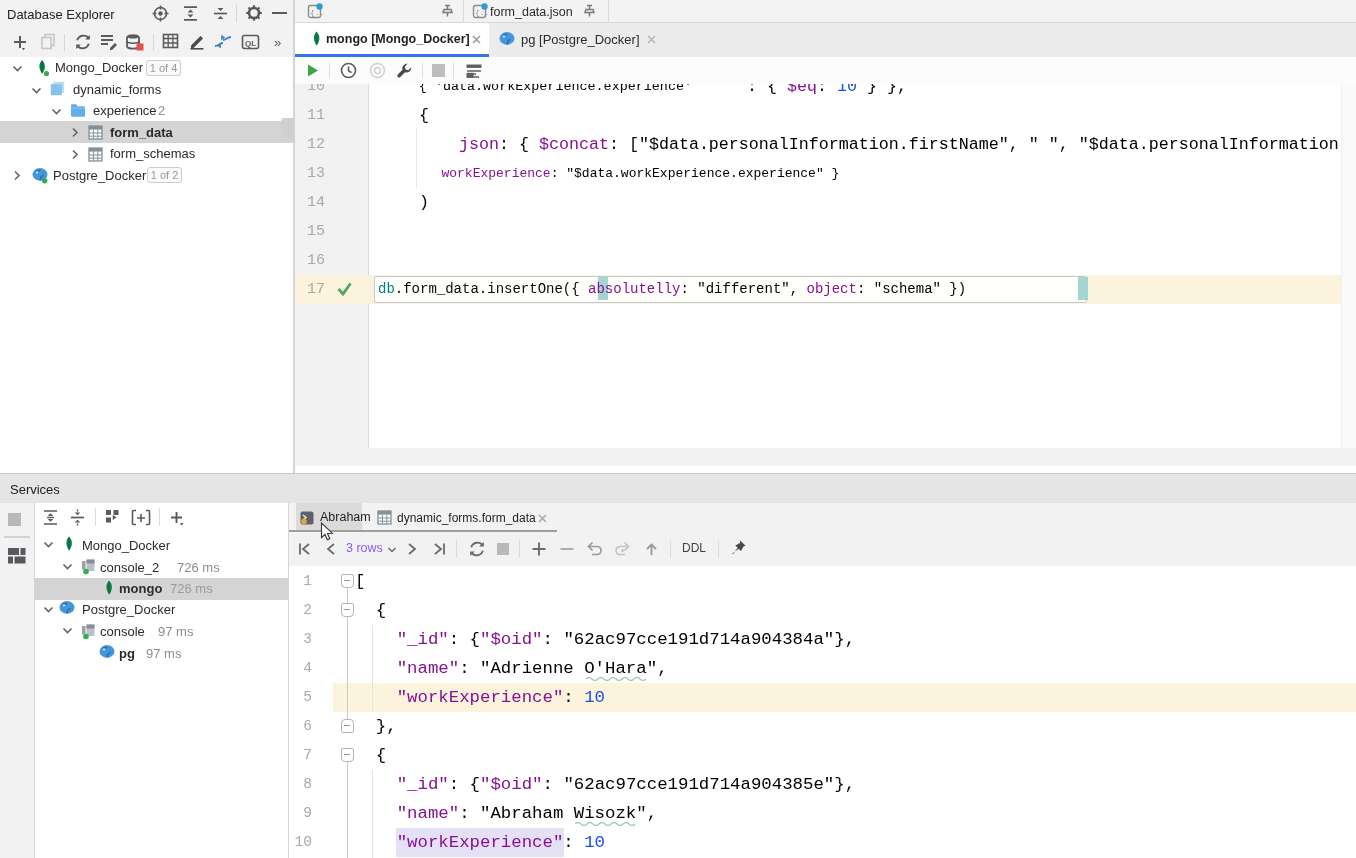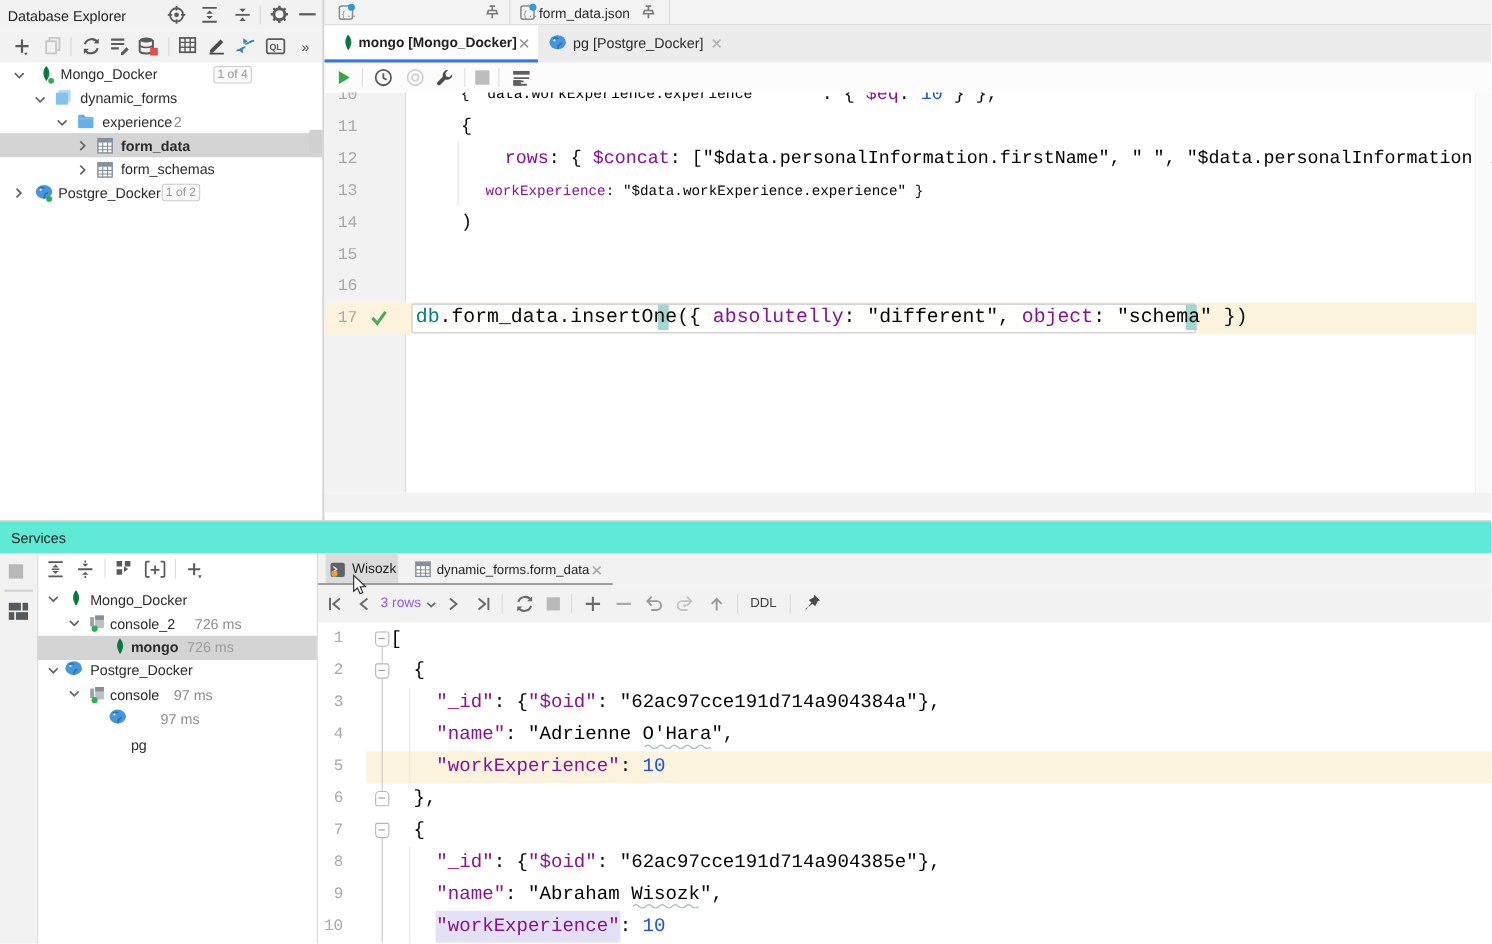"1 of 4" div.abs { margin-left: 48px -> none }
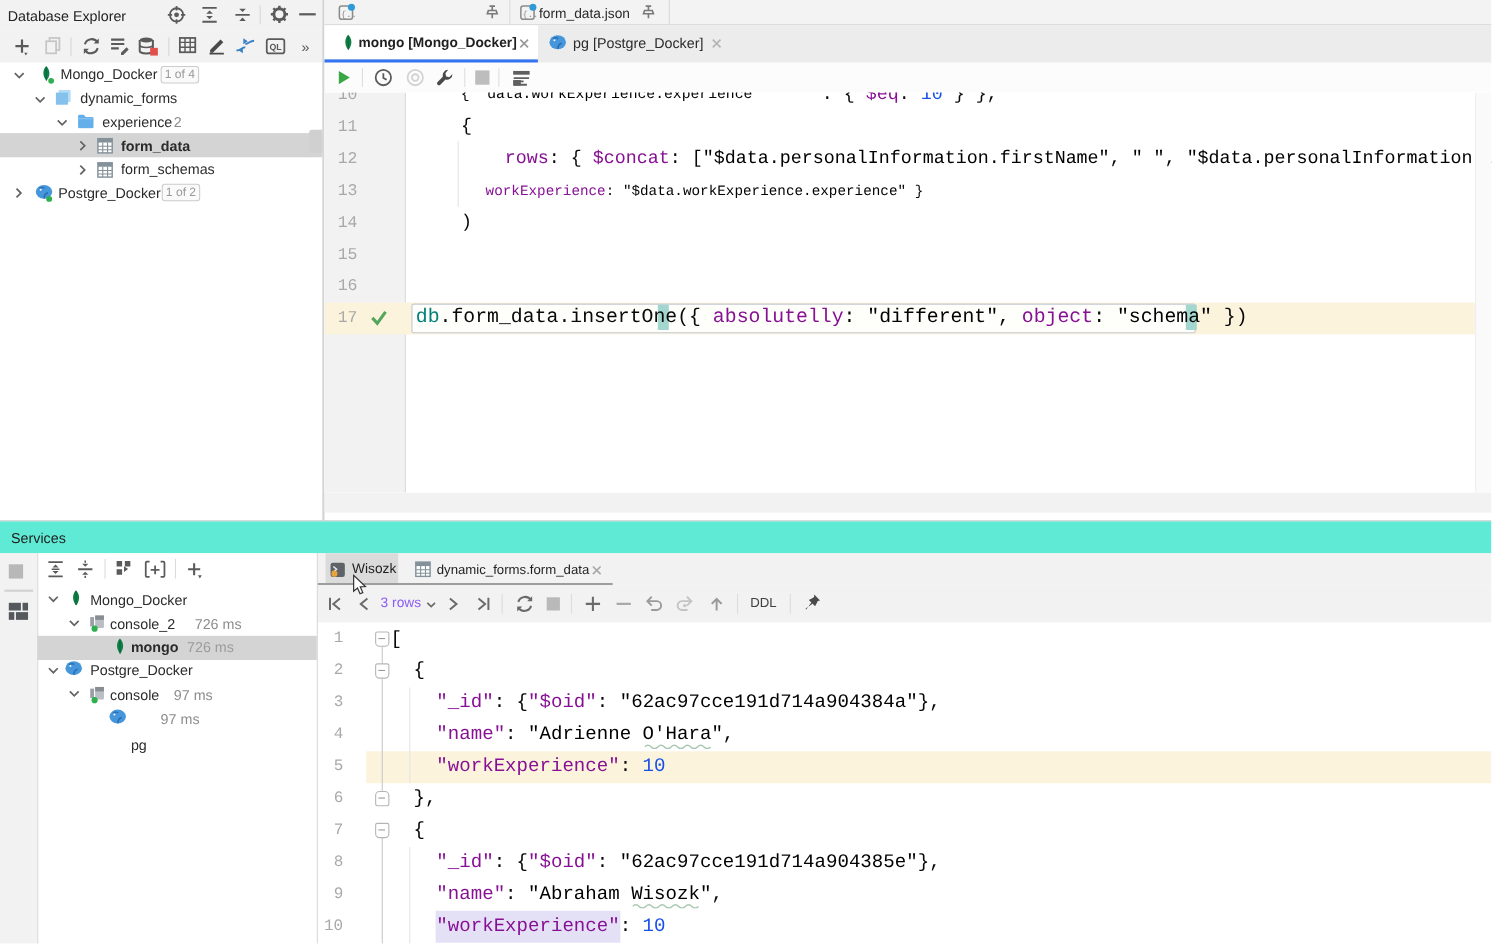"rows" span.k { text: rows -> json }
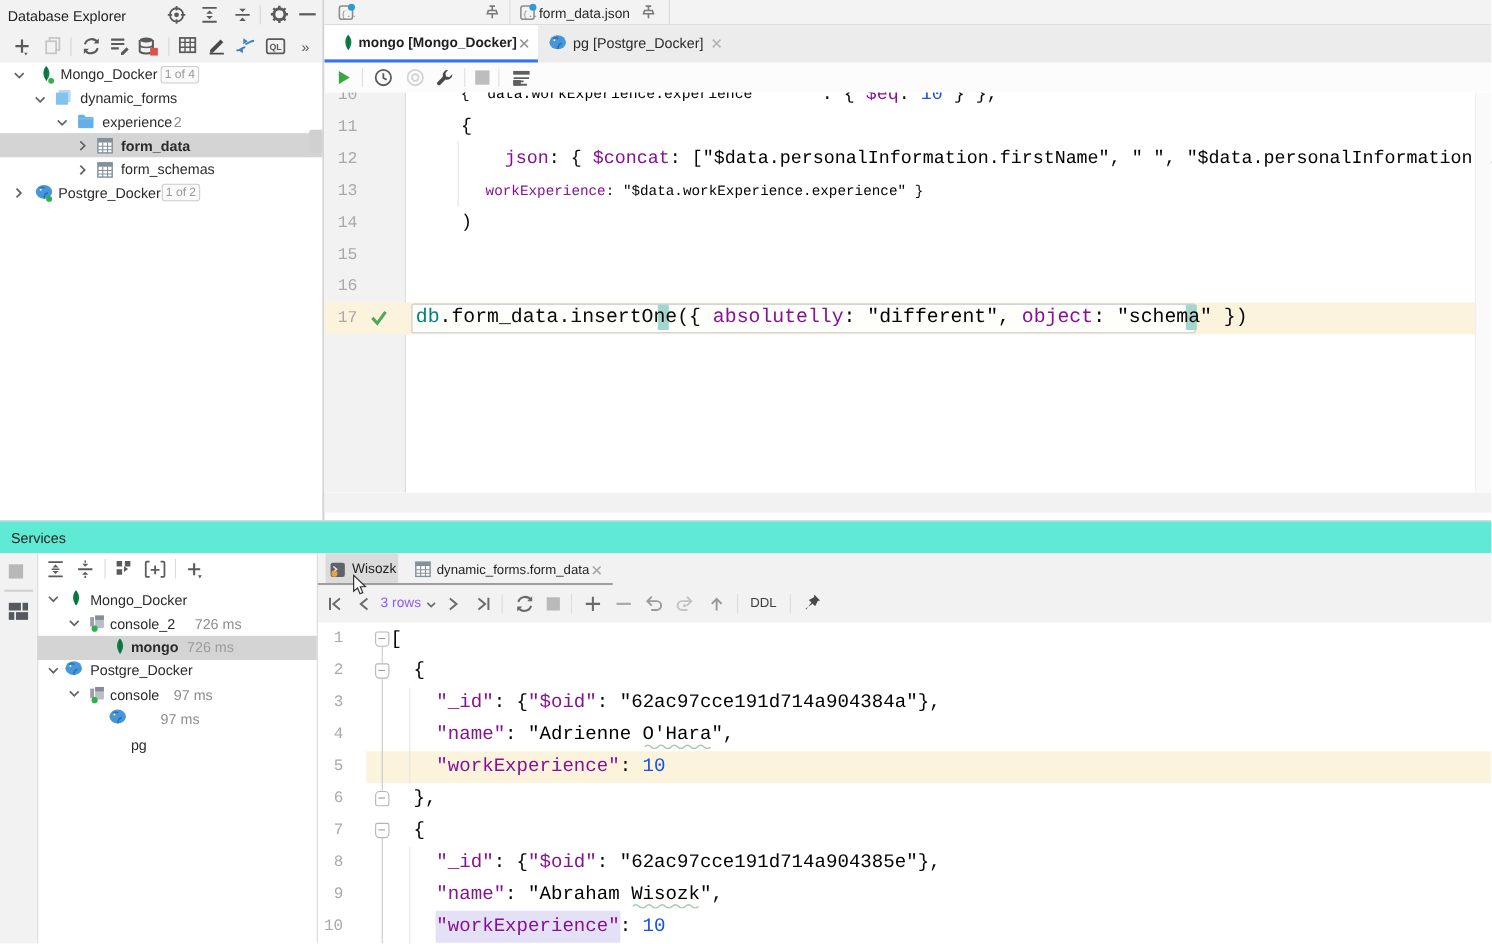"db.form_data.insertOne({ absolutelly:" div.cl { font-size: 18px -> 14px }
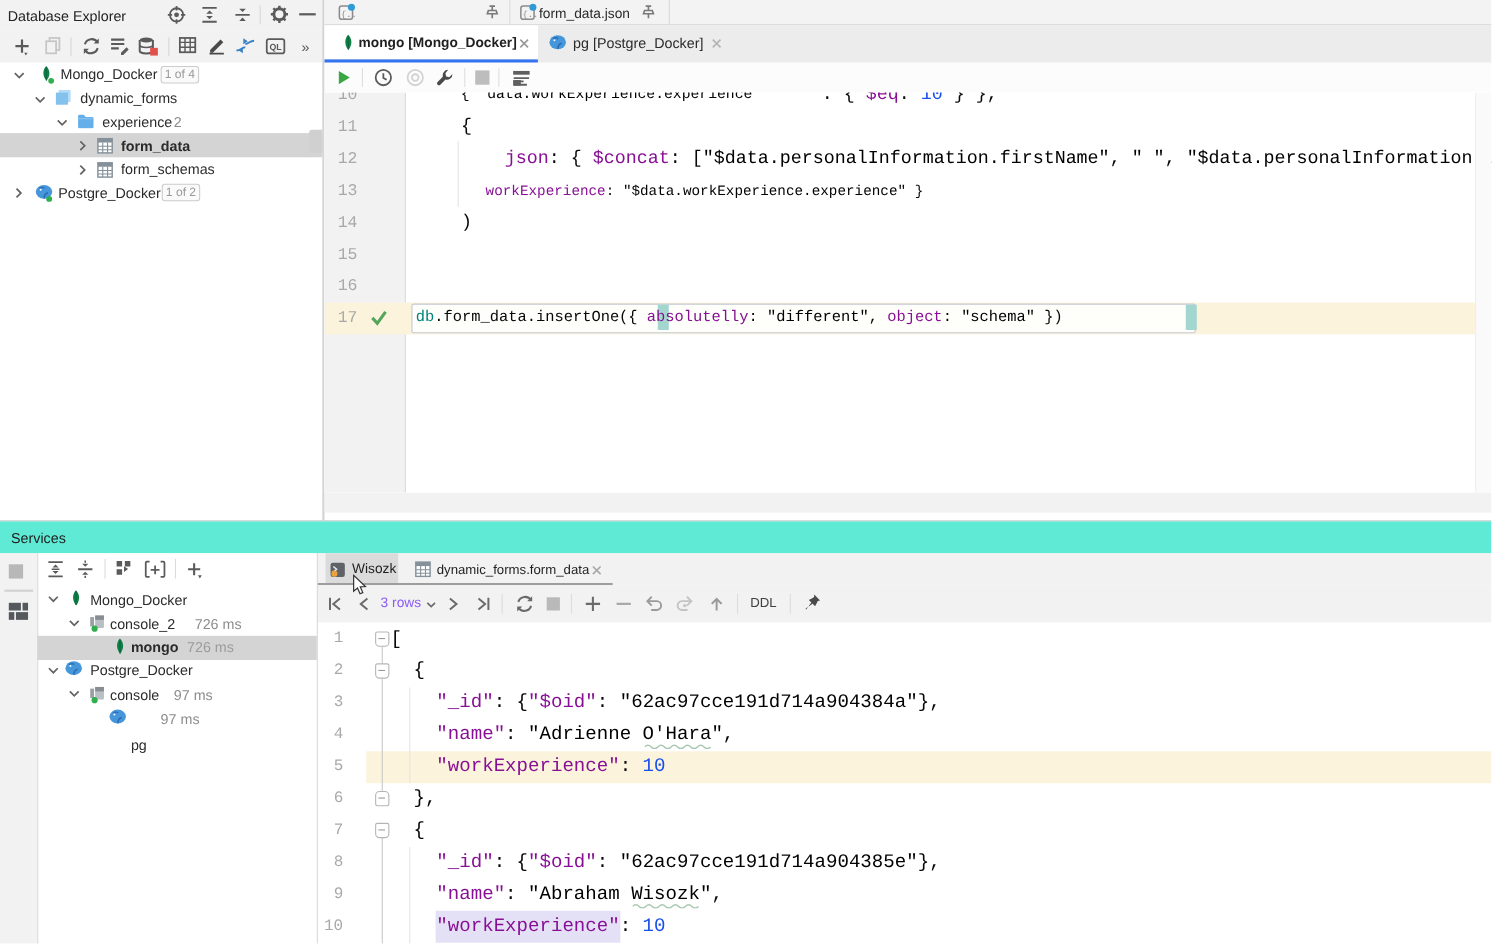"Services" div.abs { background: #5eead4 -> #e5e5e5 }
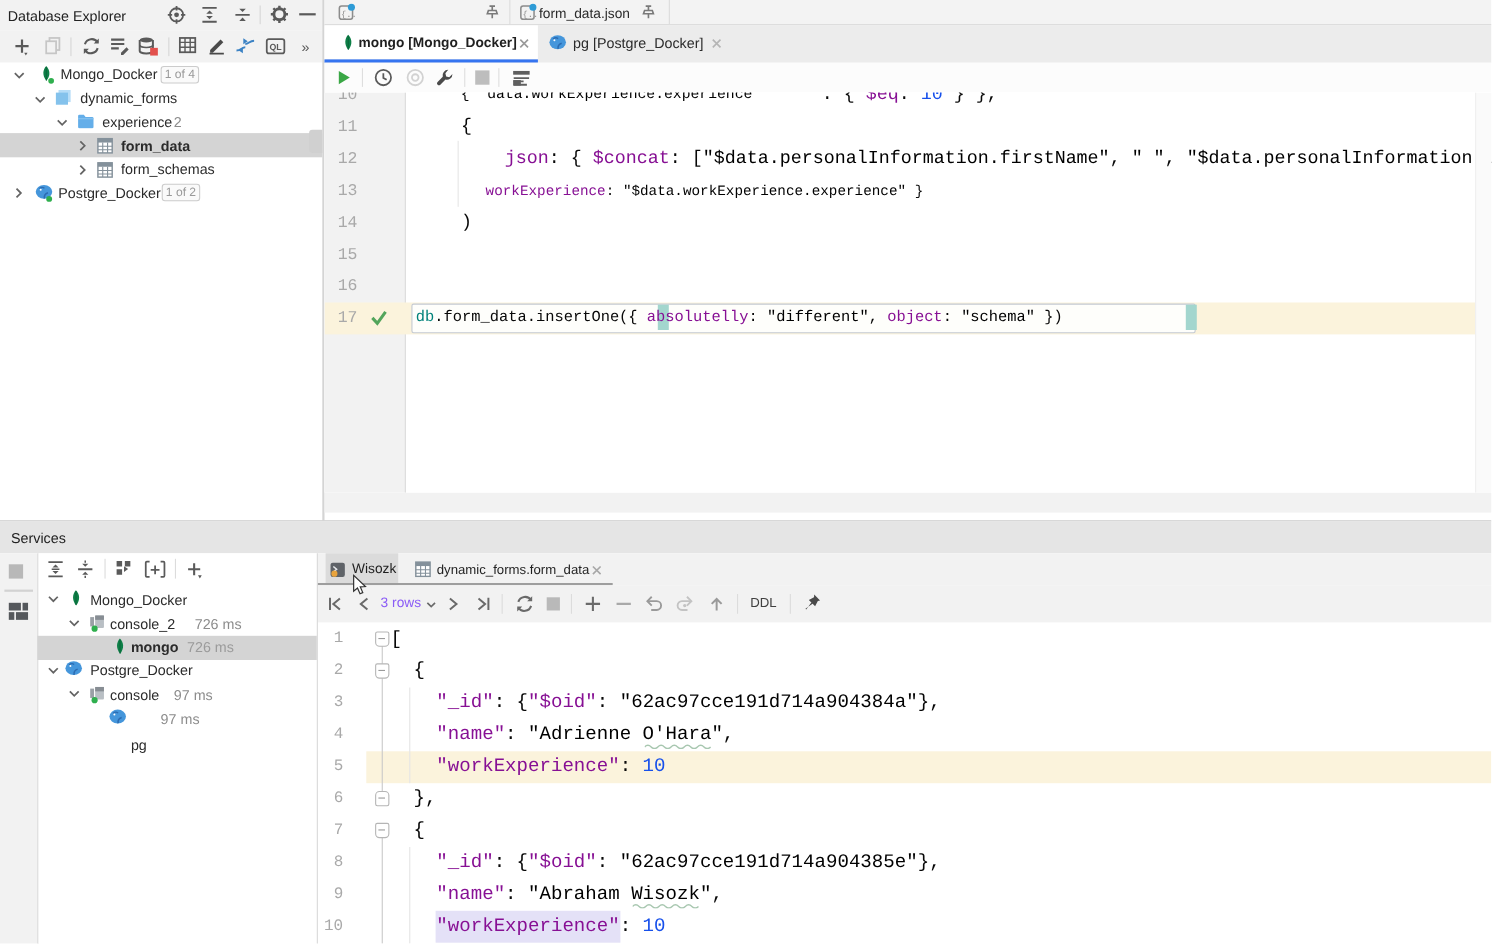"Wisozk" div.abs { text: Wisozk -> Abraham }
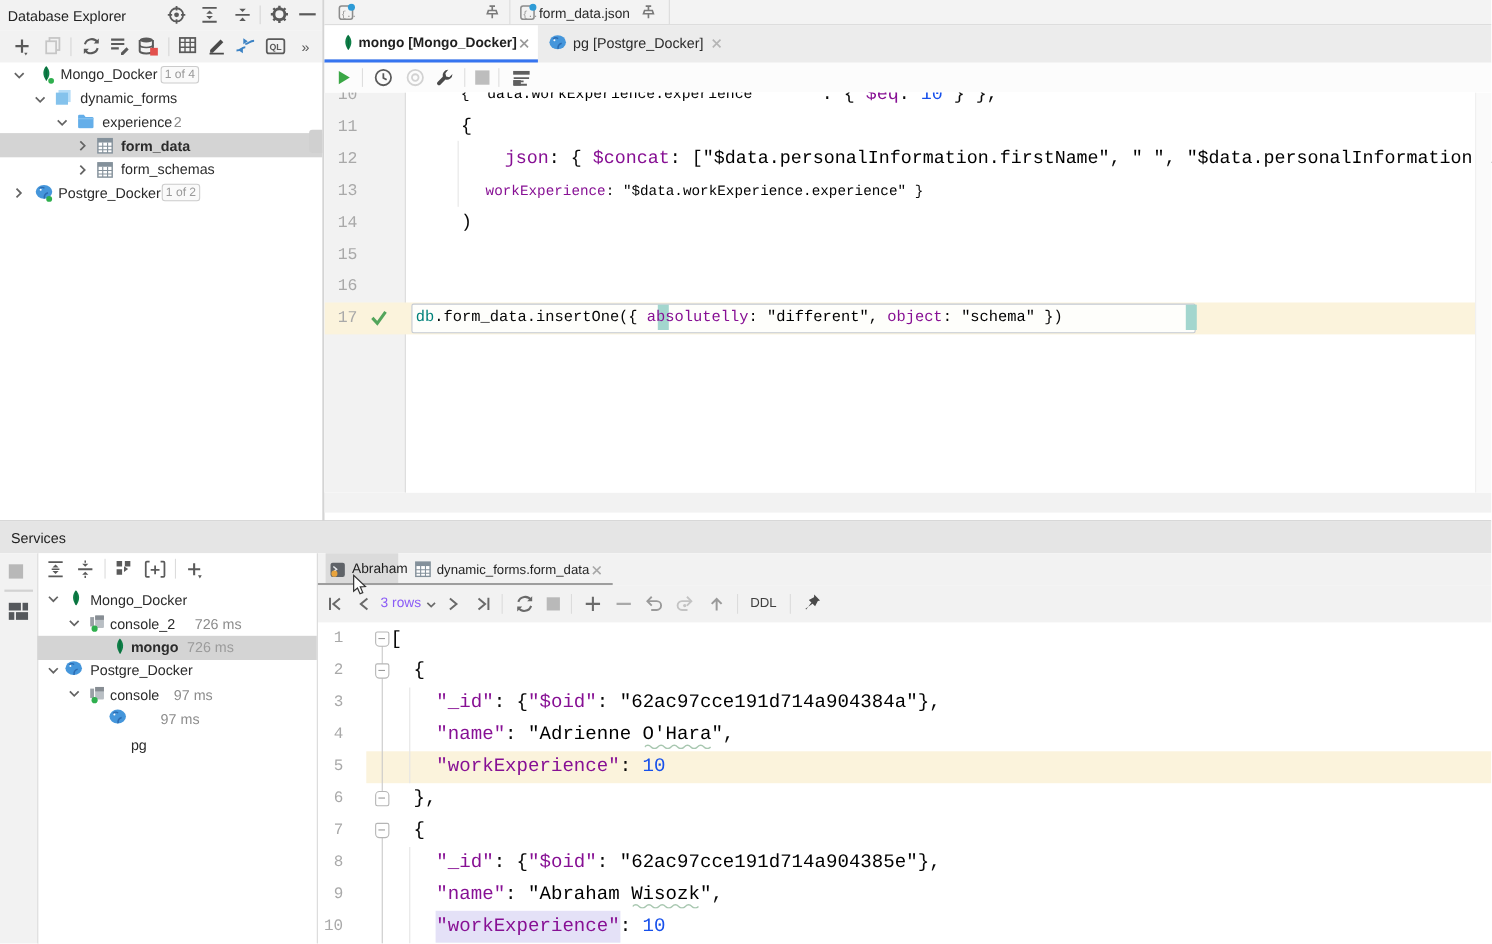"pg" div.abs { font-weight: normal -> bold; margin-top: 24px -> none }
